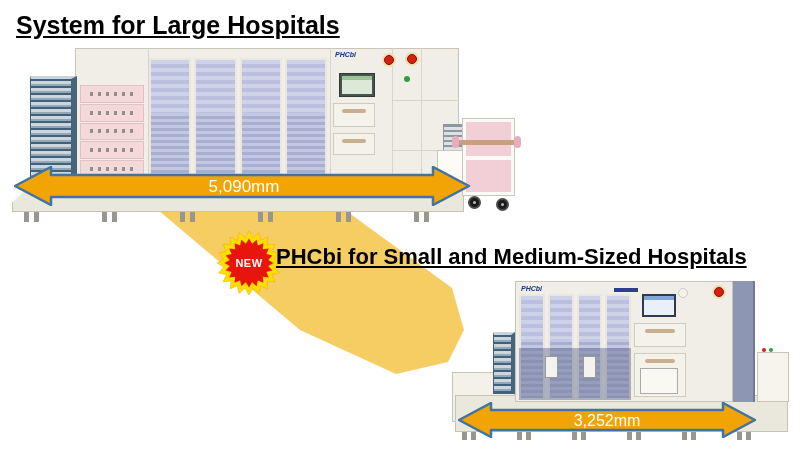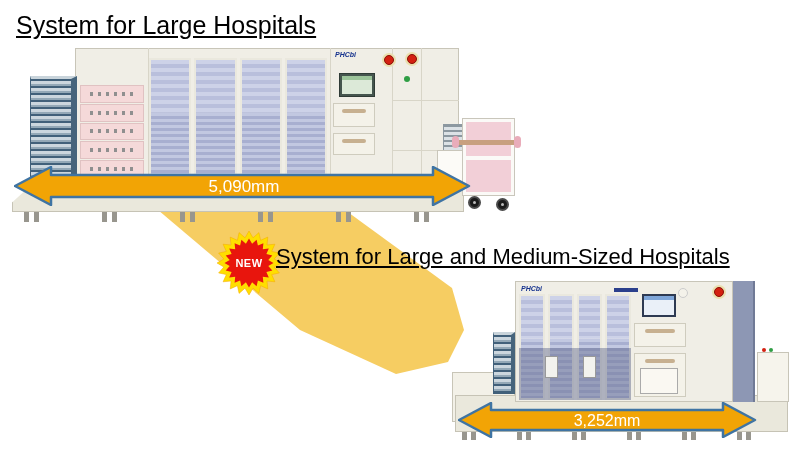"System for Large Hospitals" .heading { font-weight: normal -> bold }
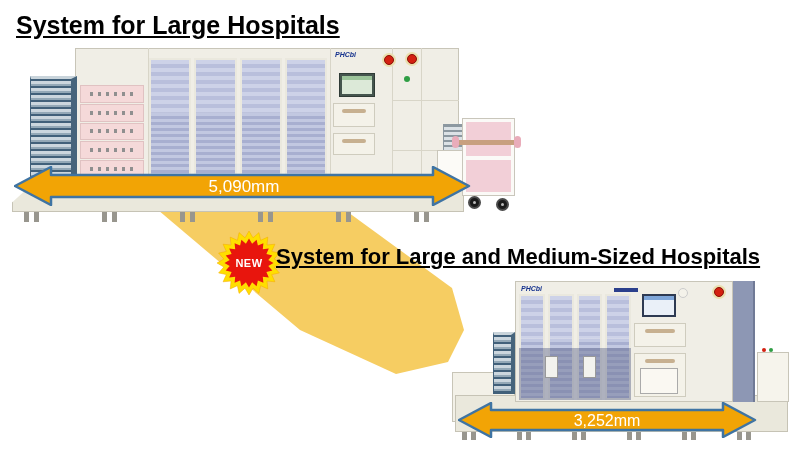"System for Large and Medium-Sized" div.heading { text: System for Large -> PHCbi for Small }
